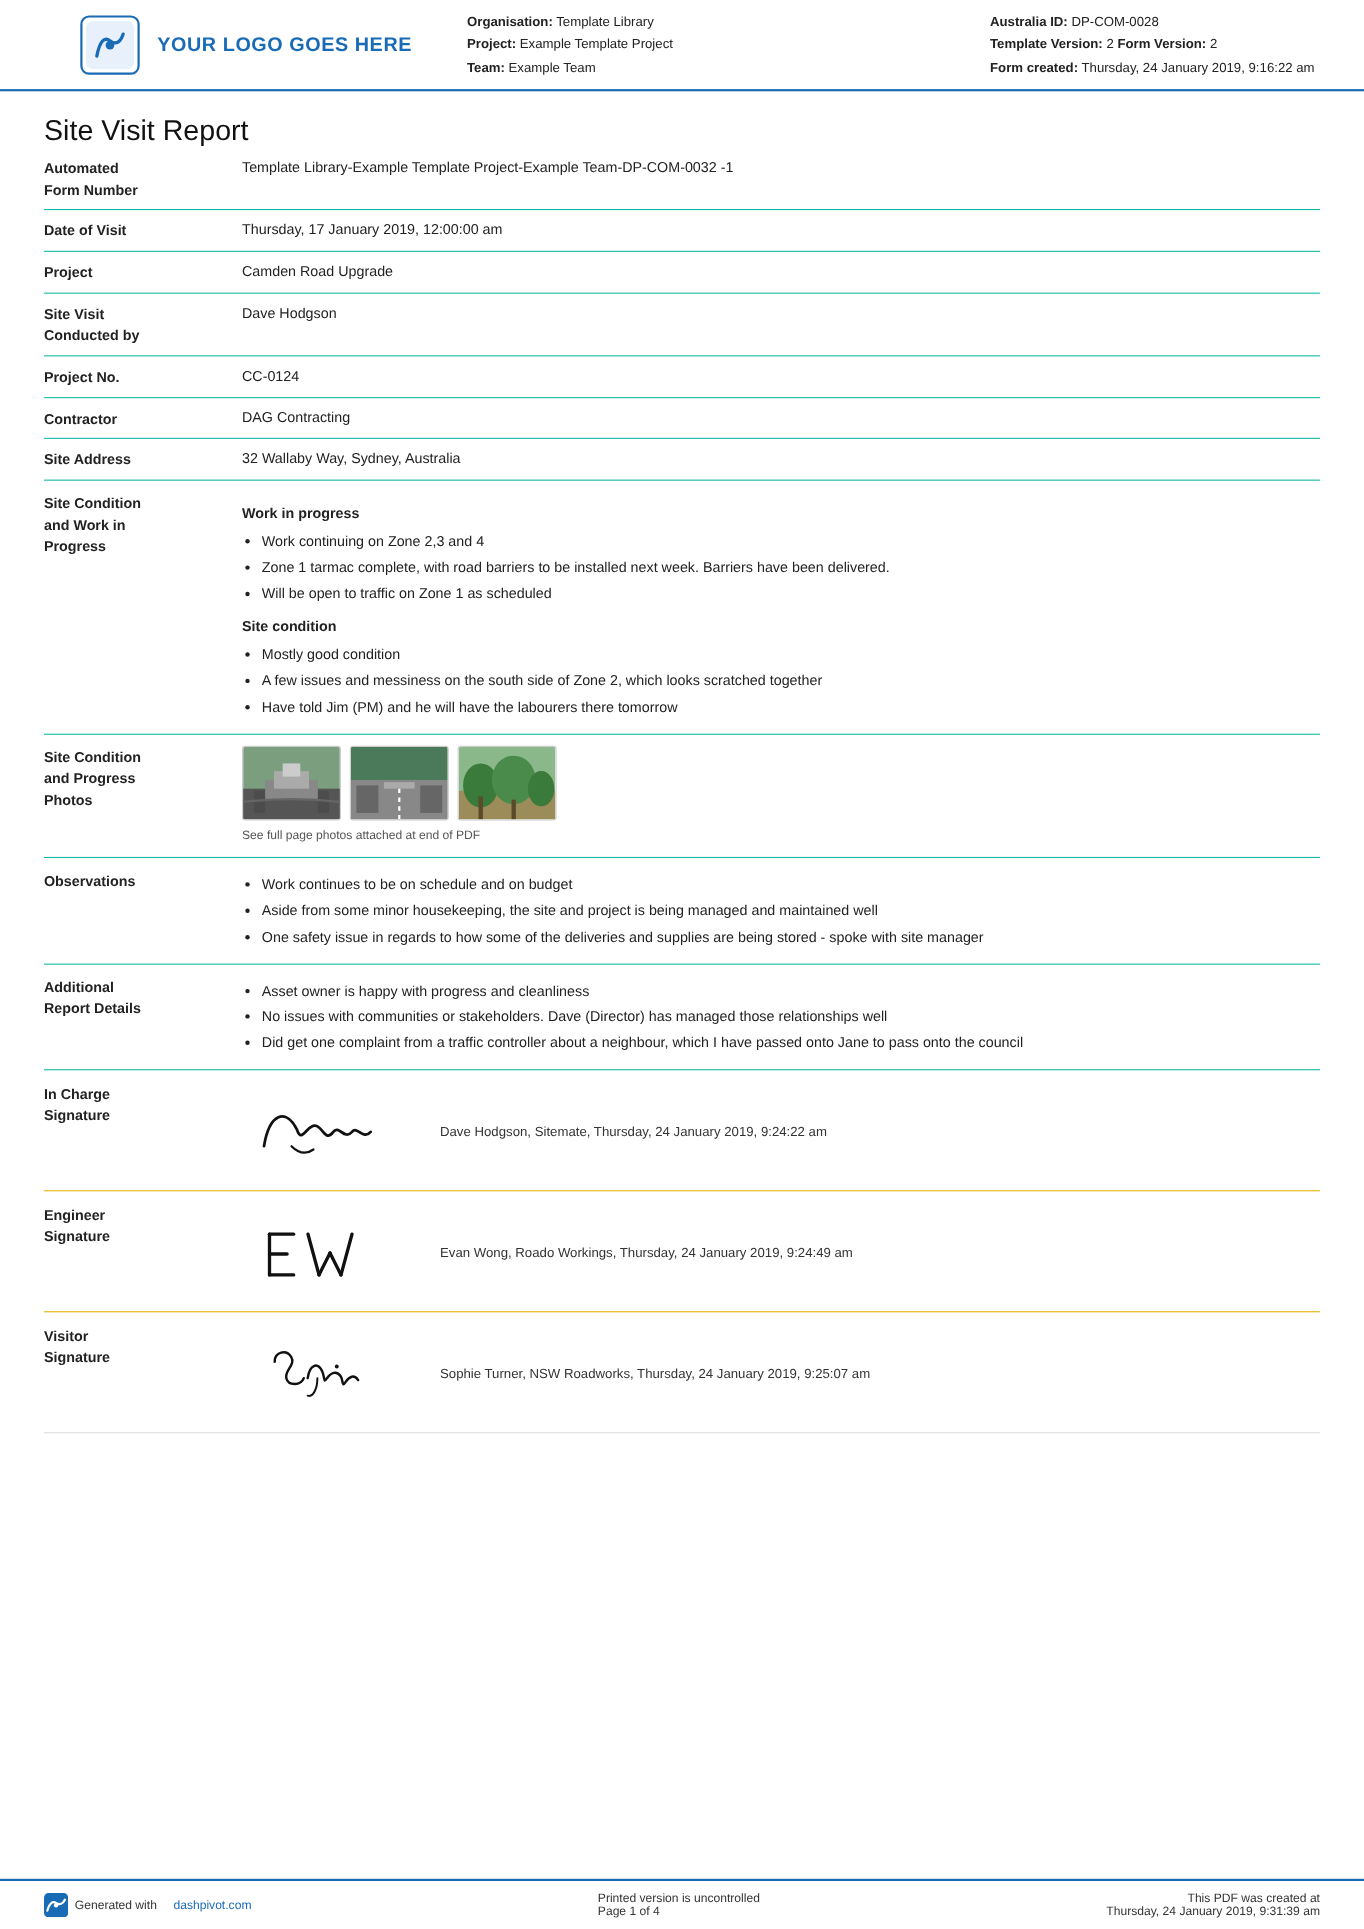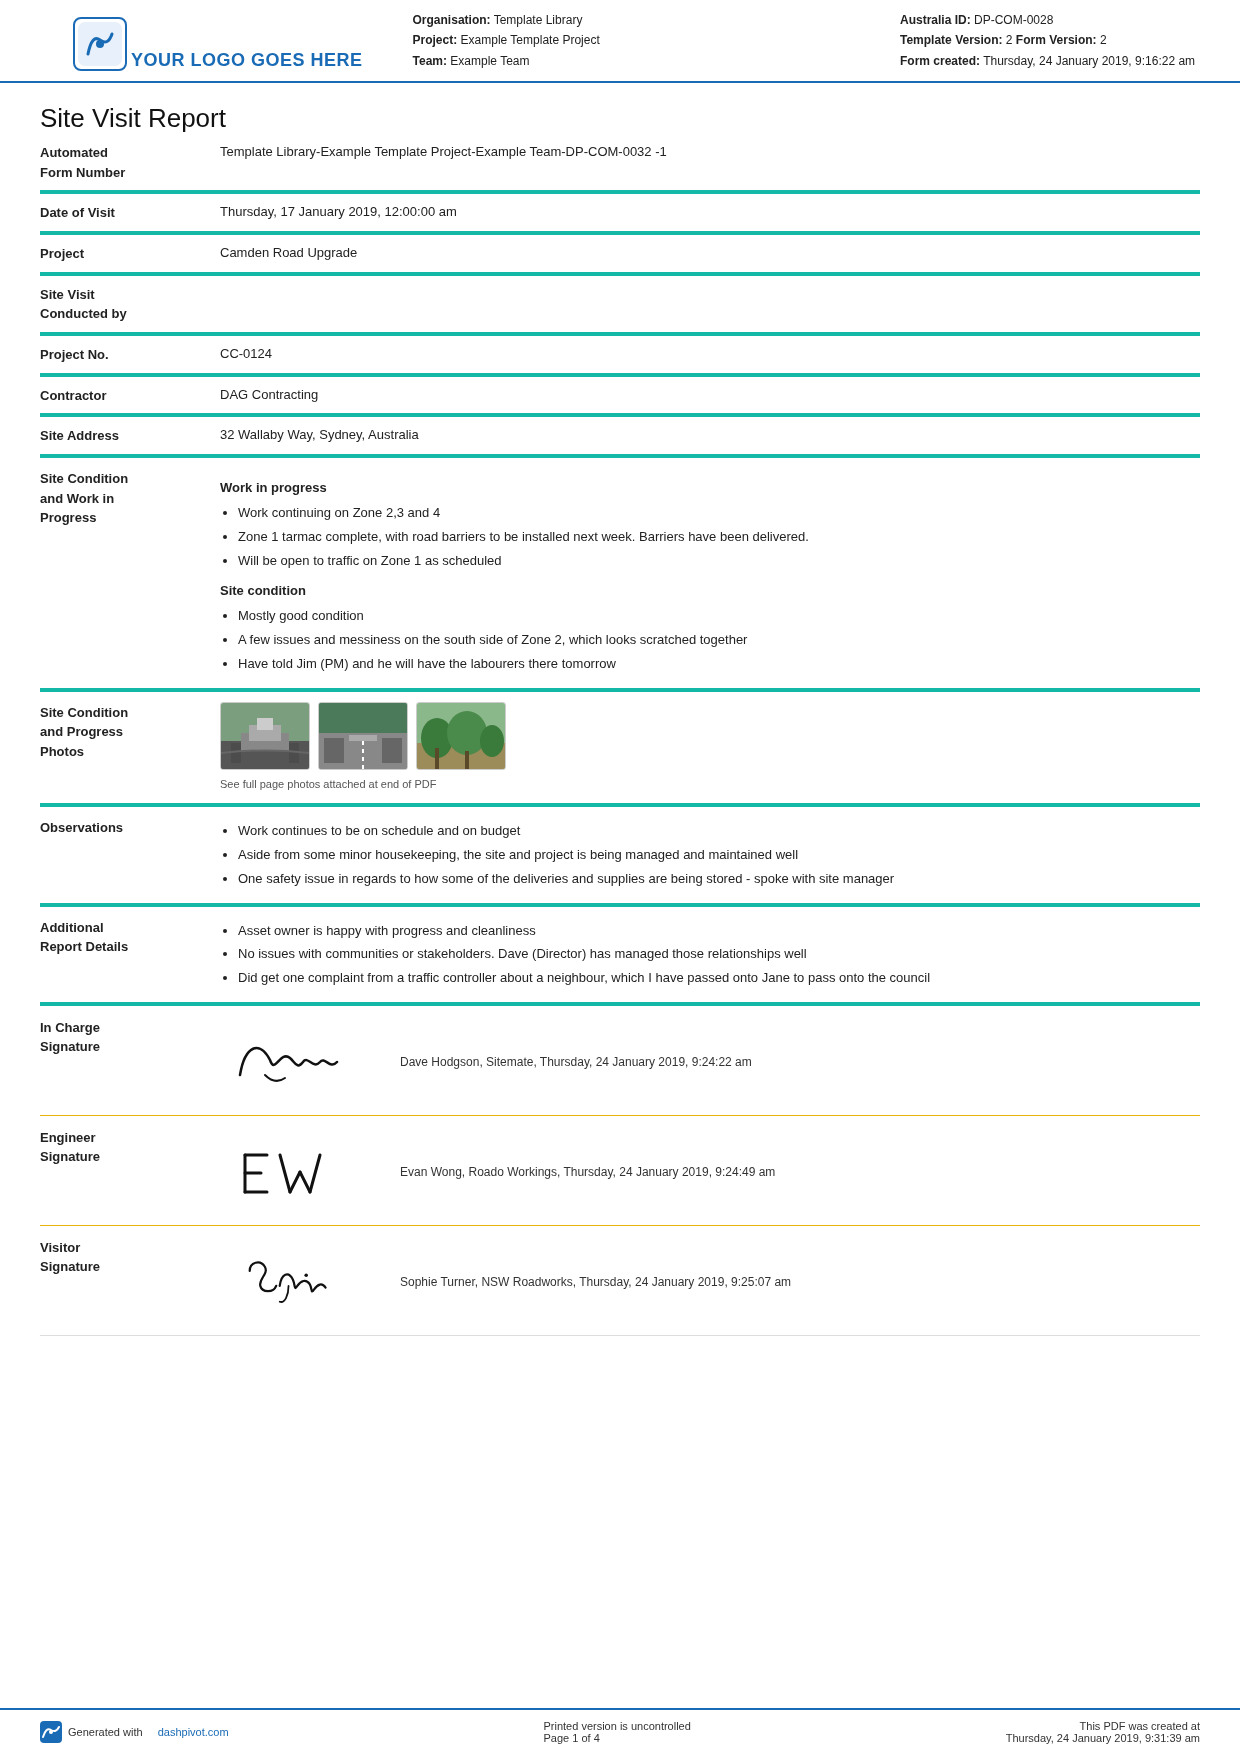"YOUR LOGO GOES HERE" .logo-area { align-items: flex-end -> center; gap: 4px -> 16px }
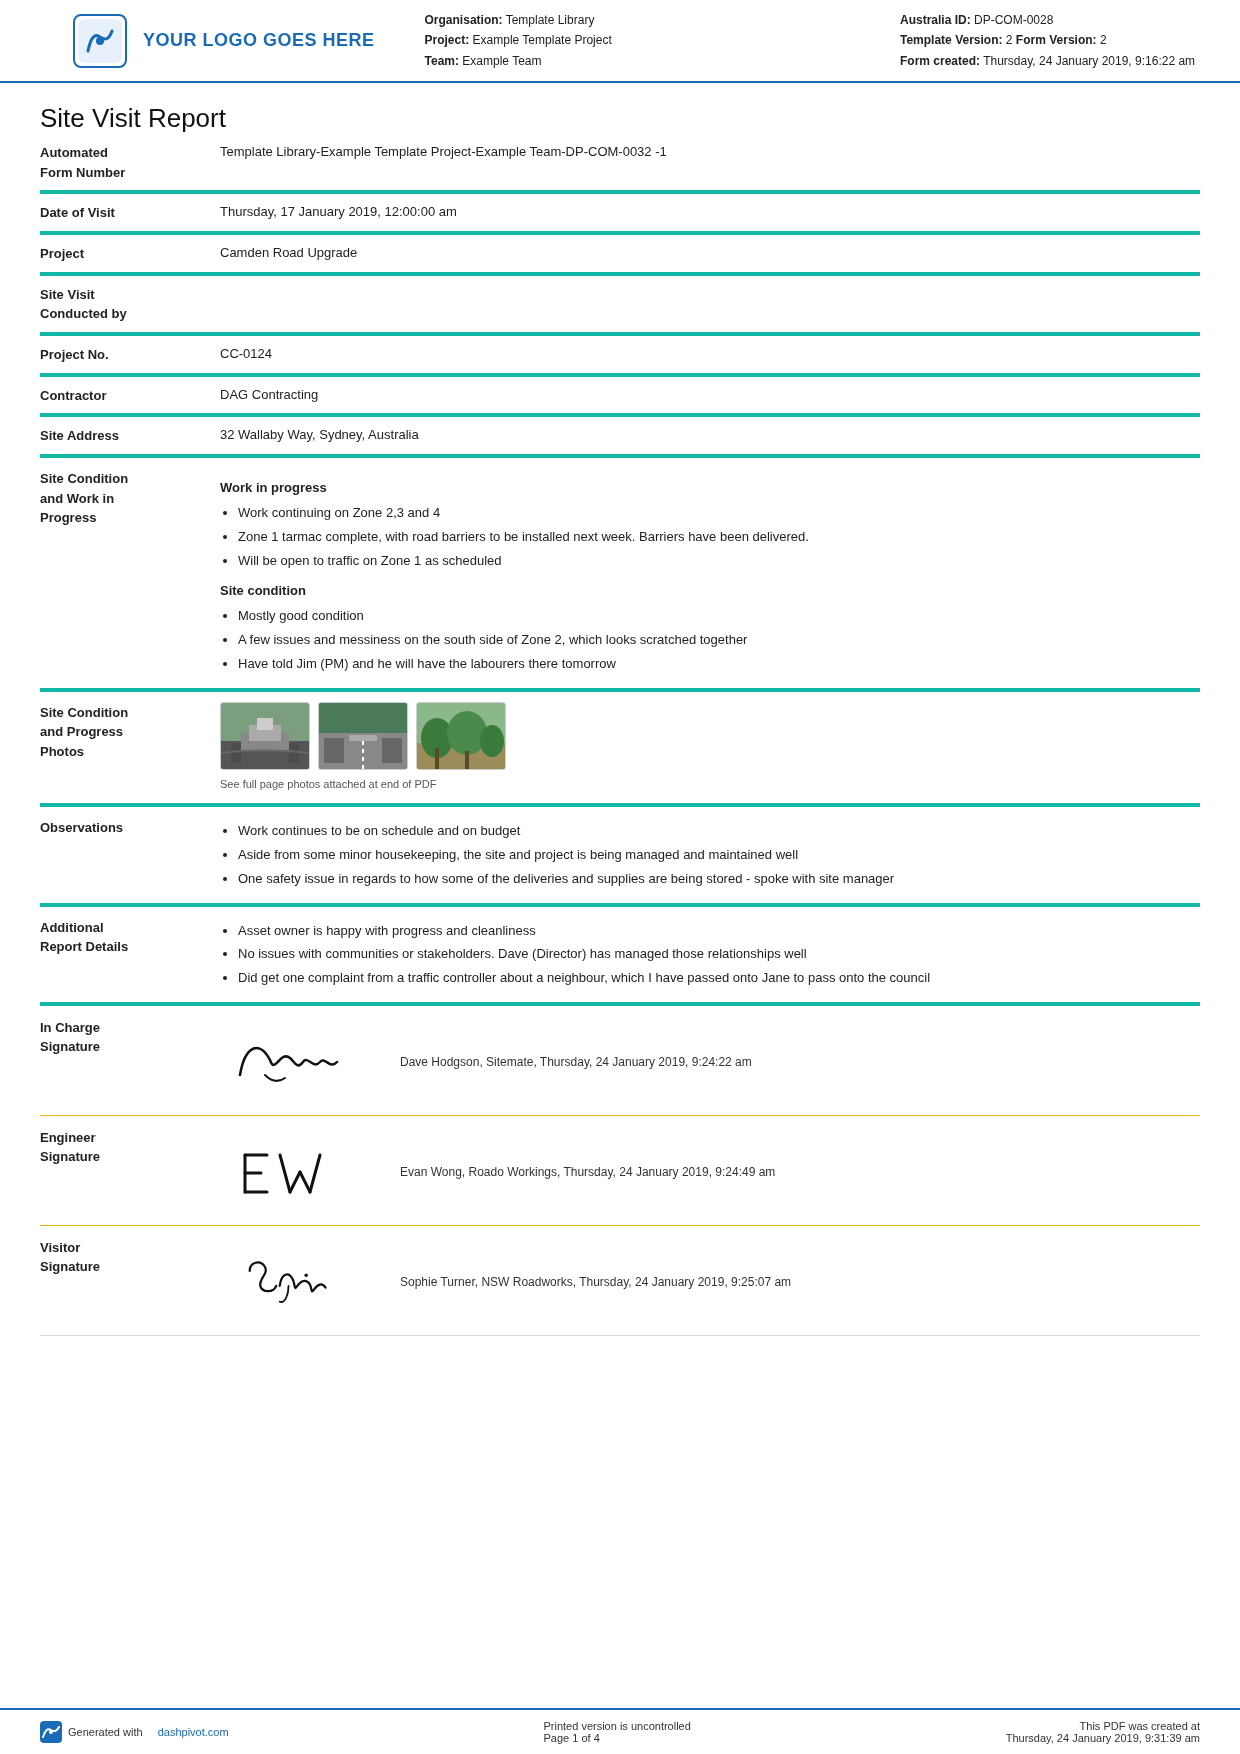"Automated" .field-row { border-bottom: 4px solid #14b8a6 -> 1px solid #14b8a6 }
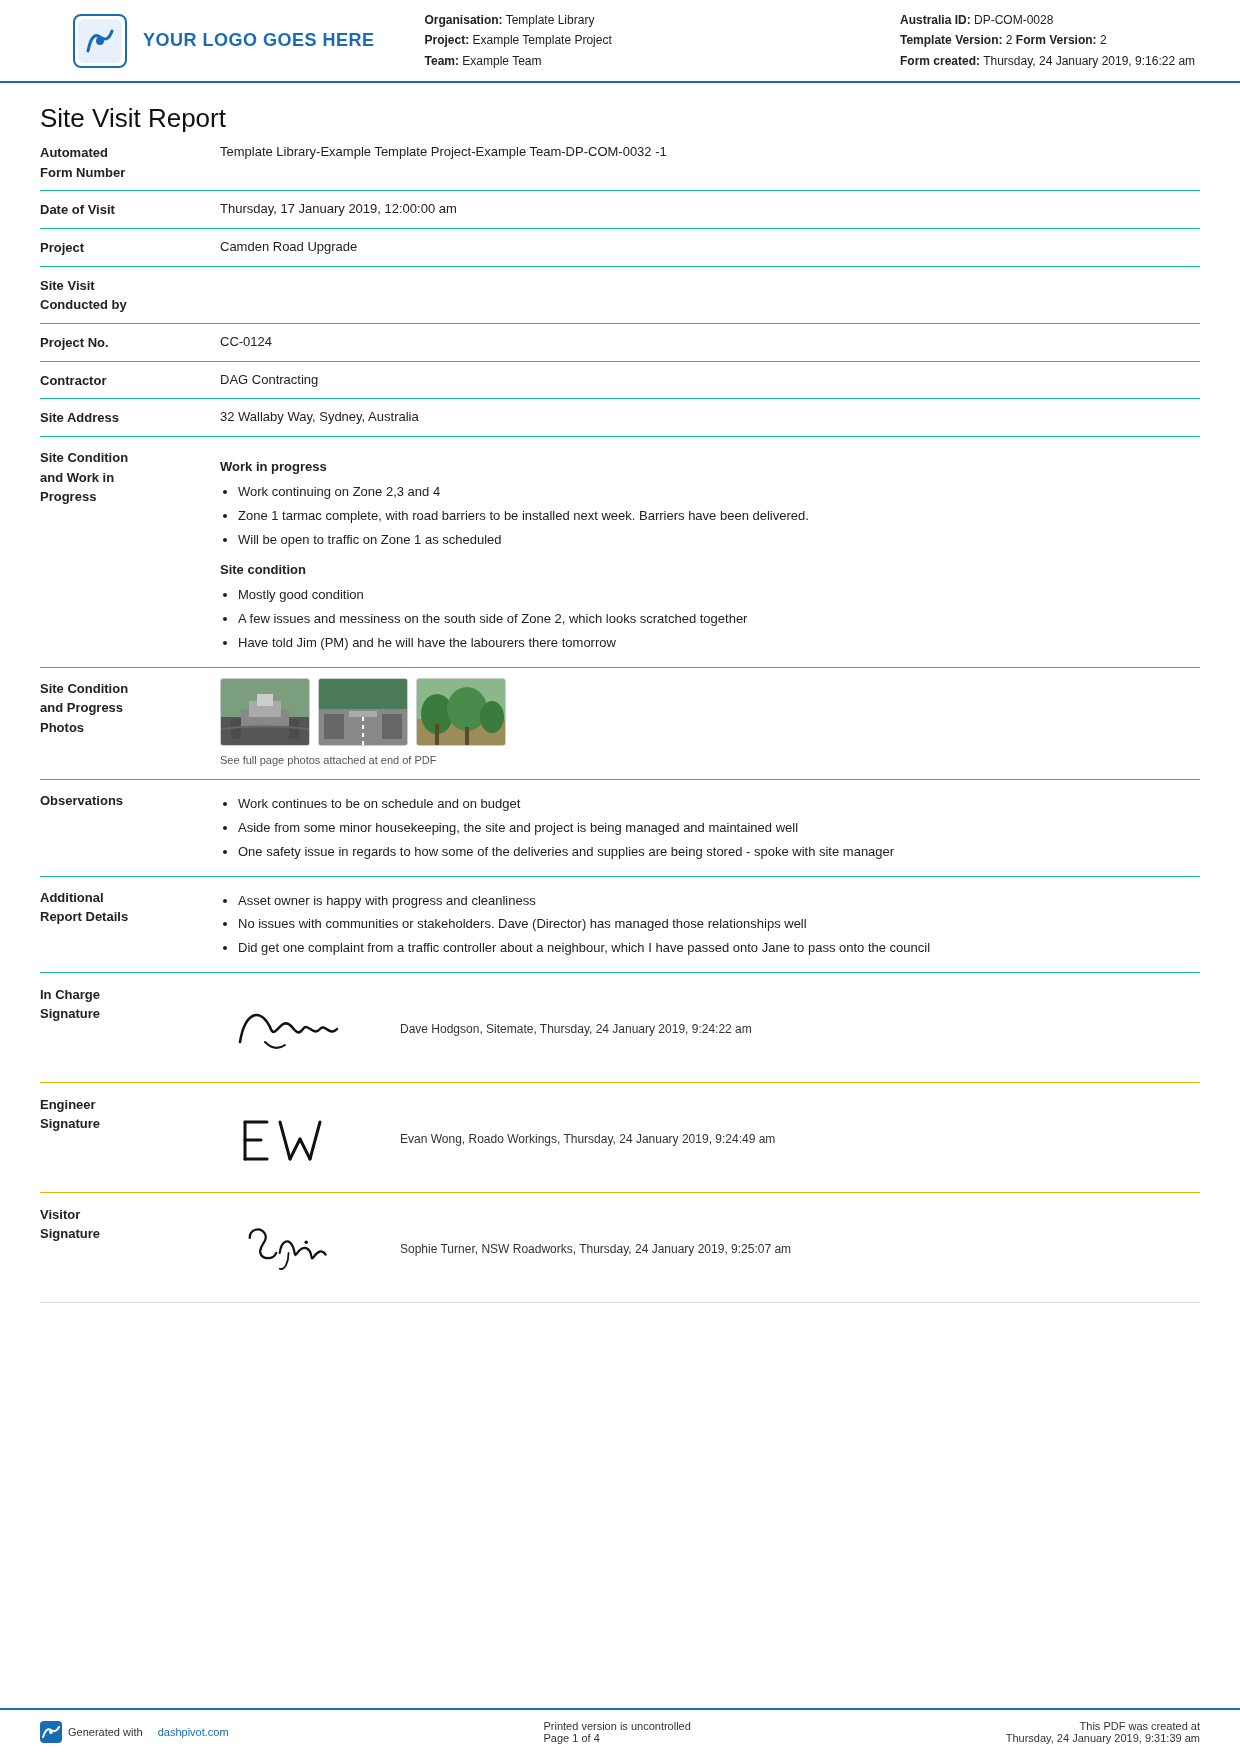"Dave Hodgson" div.field-value { html: none -> <div>Dave Hodgson</div> }
